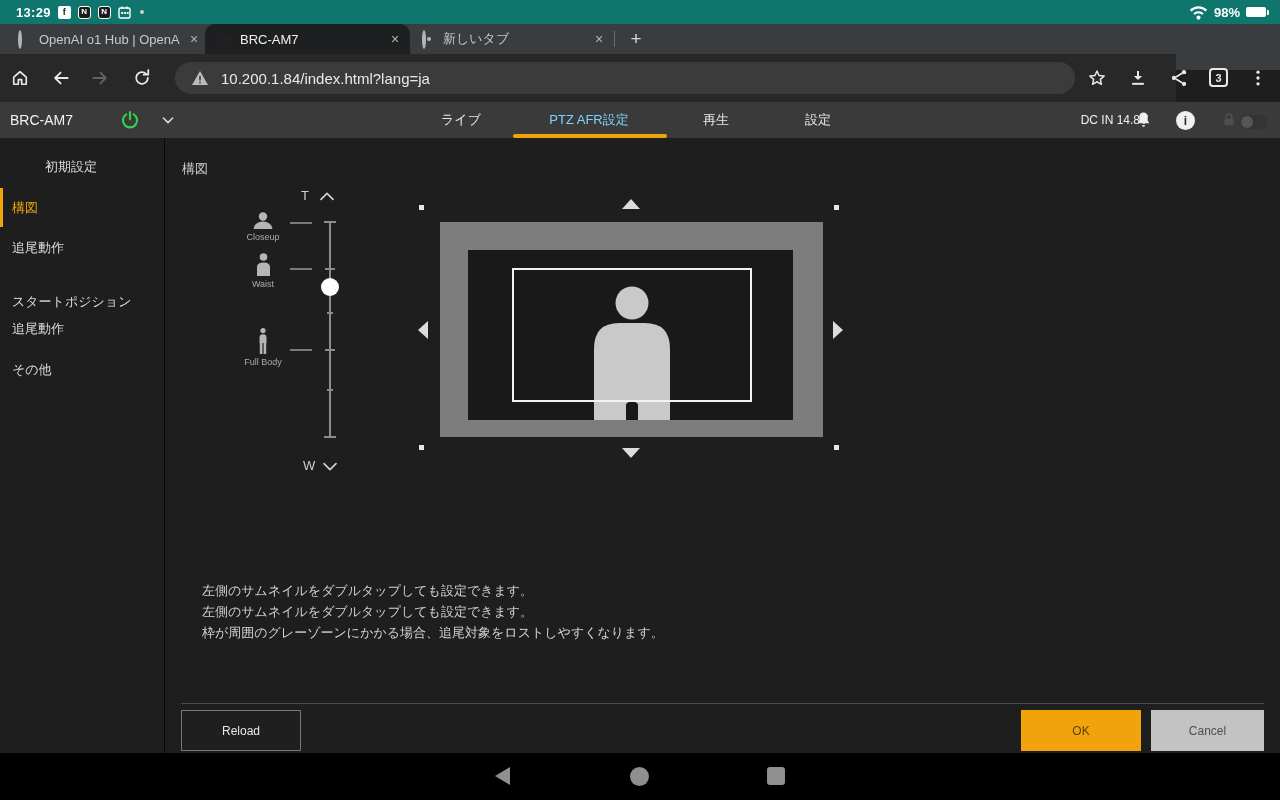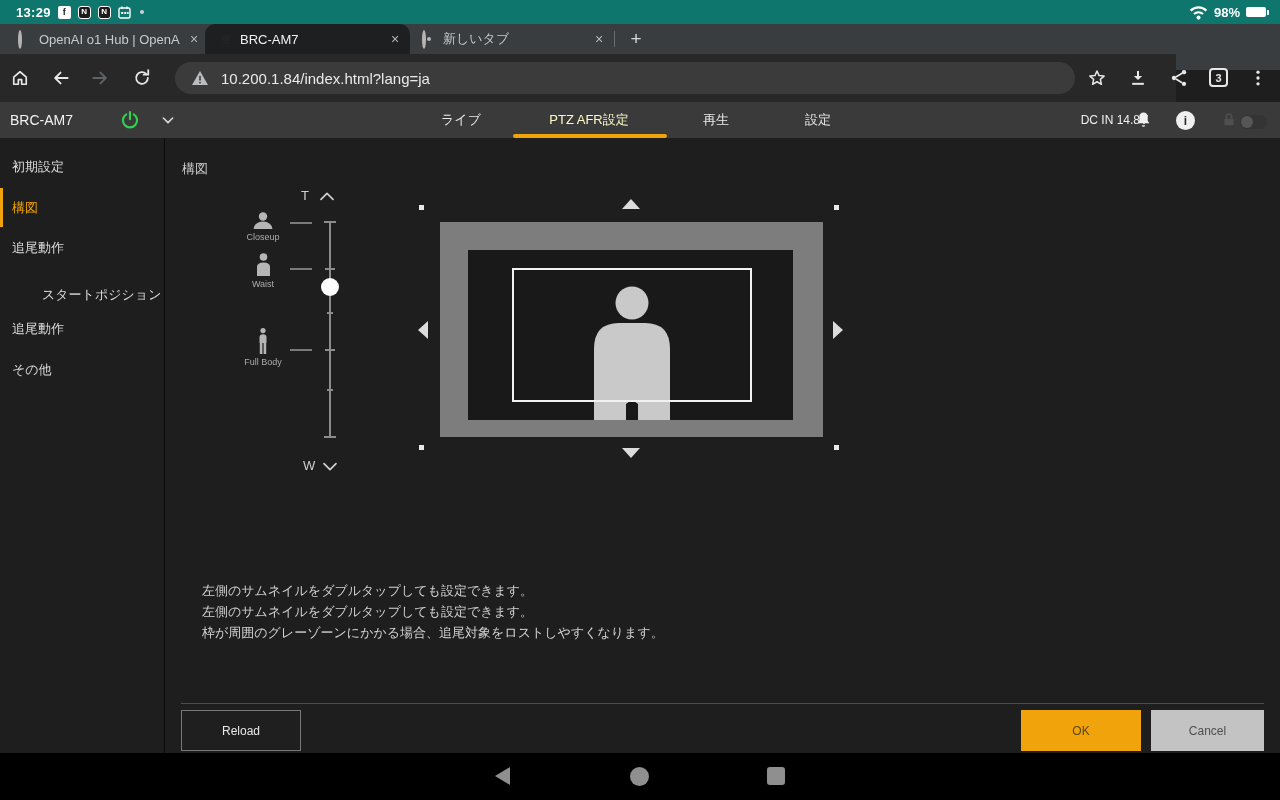"PTZ AFR設定" span.nav-tab { color: #fef9c3 -> #7dd3fc }
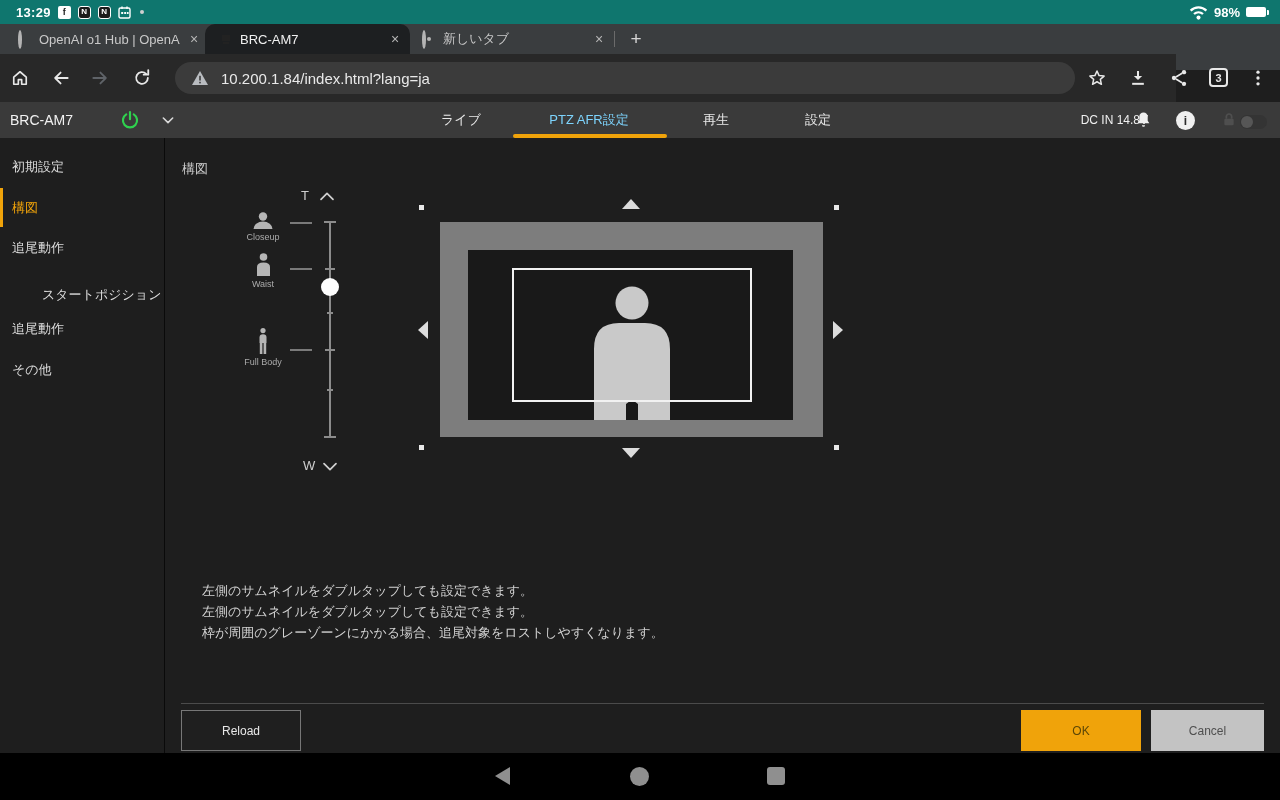"初期設定" div.side-item { margin-left: none -> 33px }
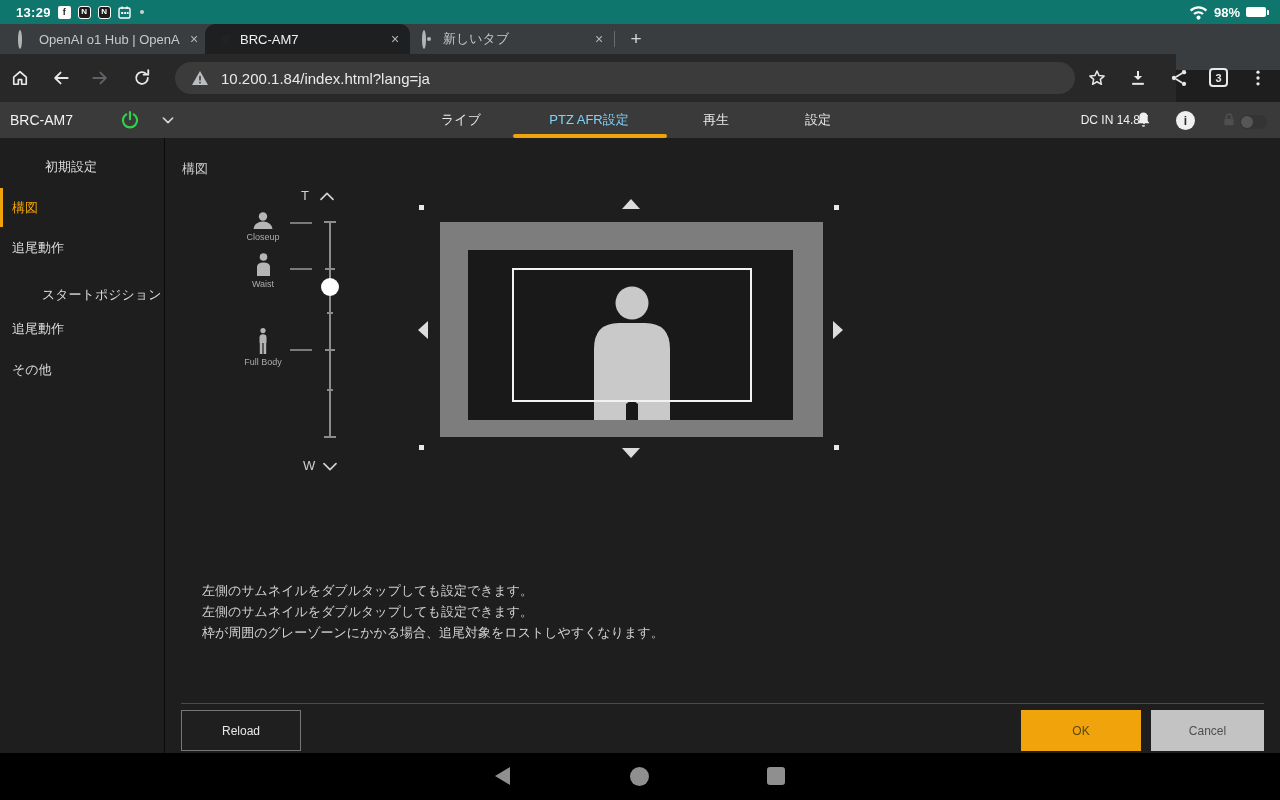"スタートポジション" div.side-item { margin-left: 30px -> none; top: 144px -> 151px }
